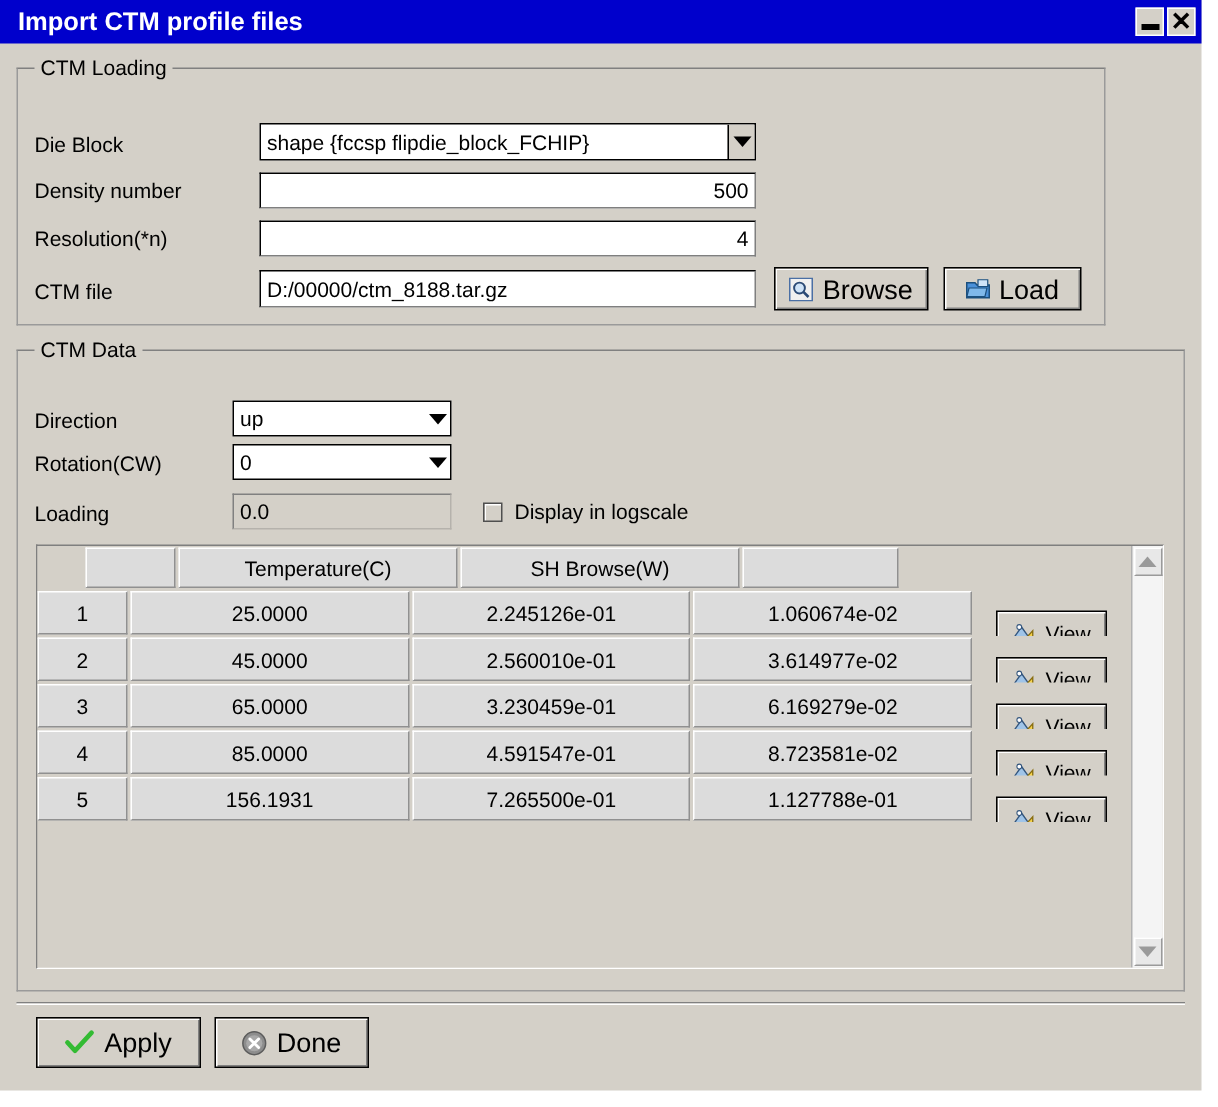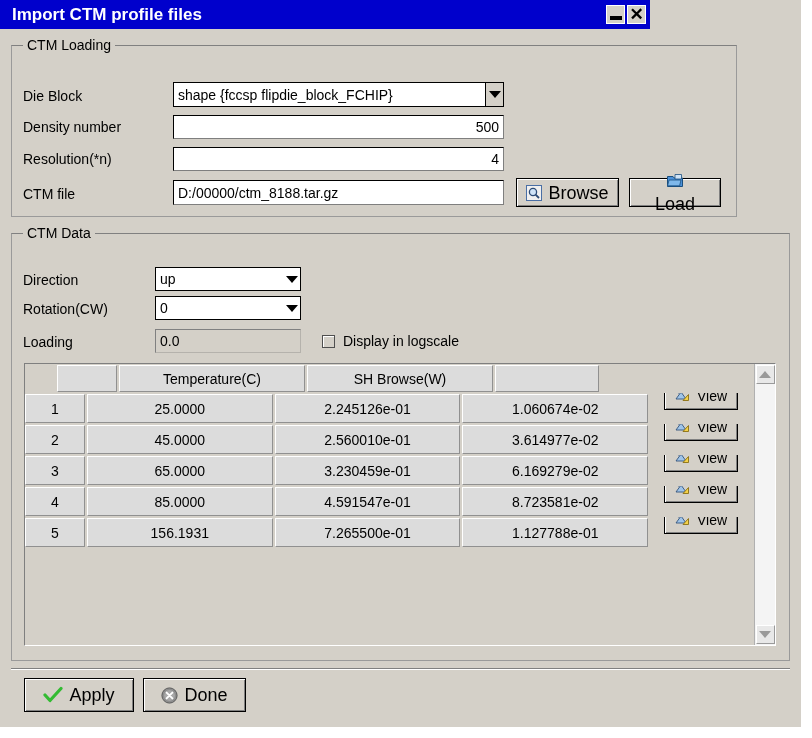"Import CTM profile files" .titlebar { width: 650px -> 801px }
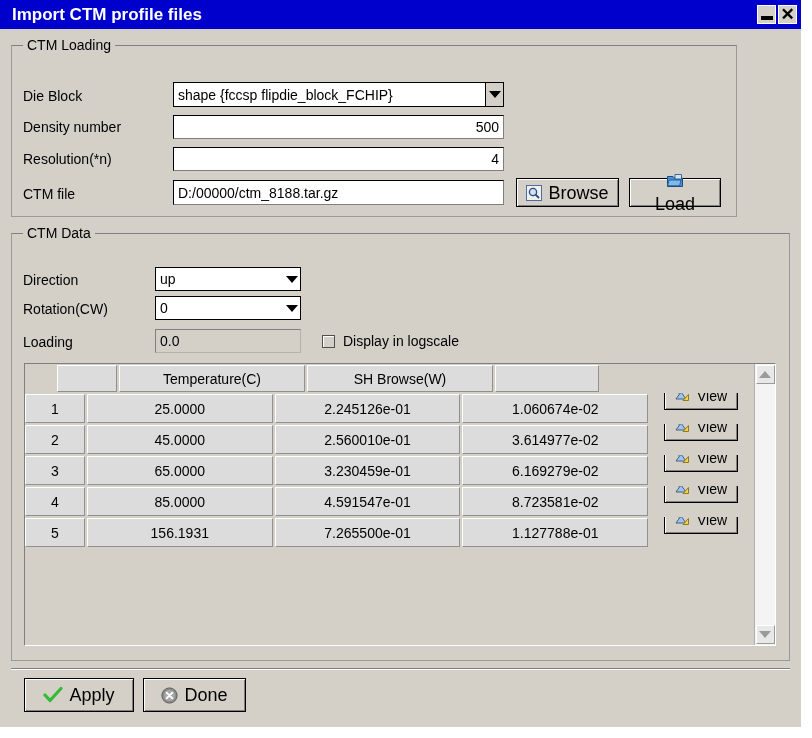"Load" div.btn { flex-direction: column -> none }
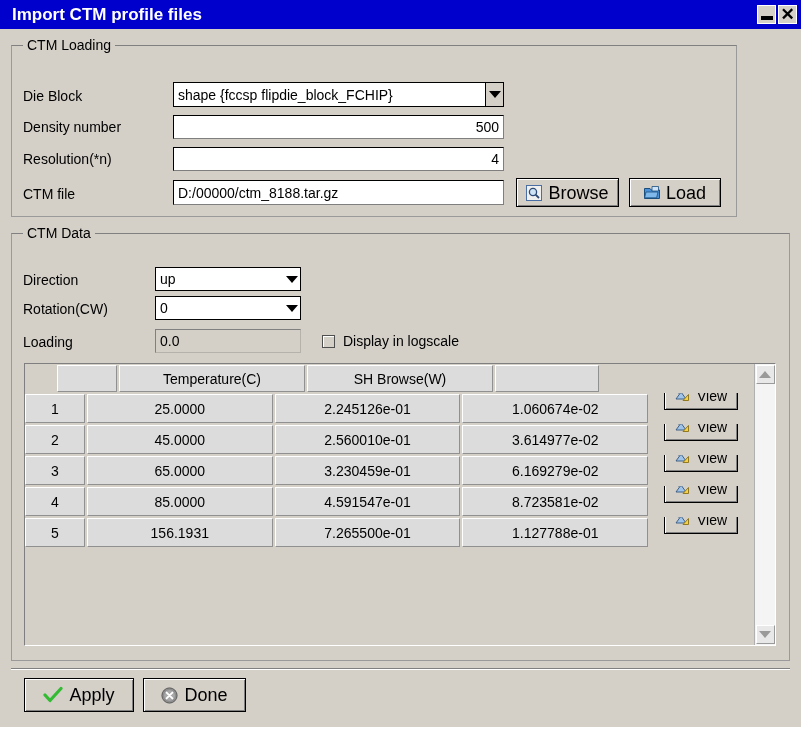"View" .cell.c-act { align-items: flex-end -> flex-start }
